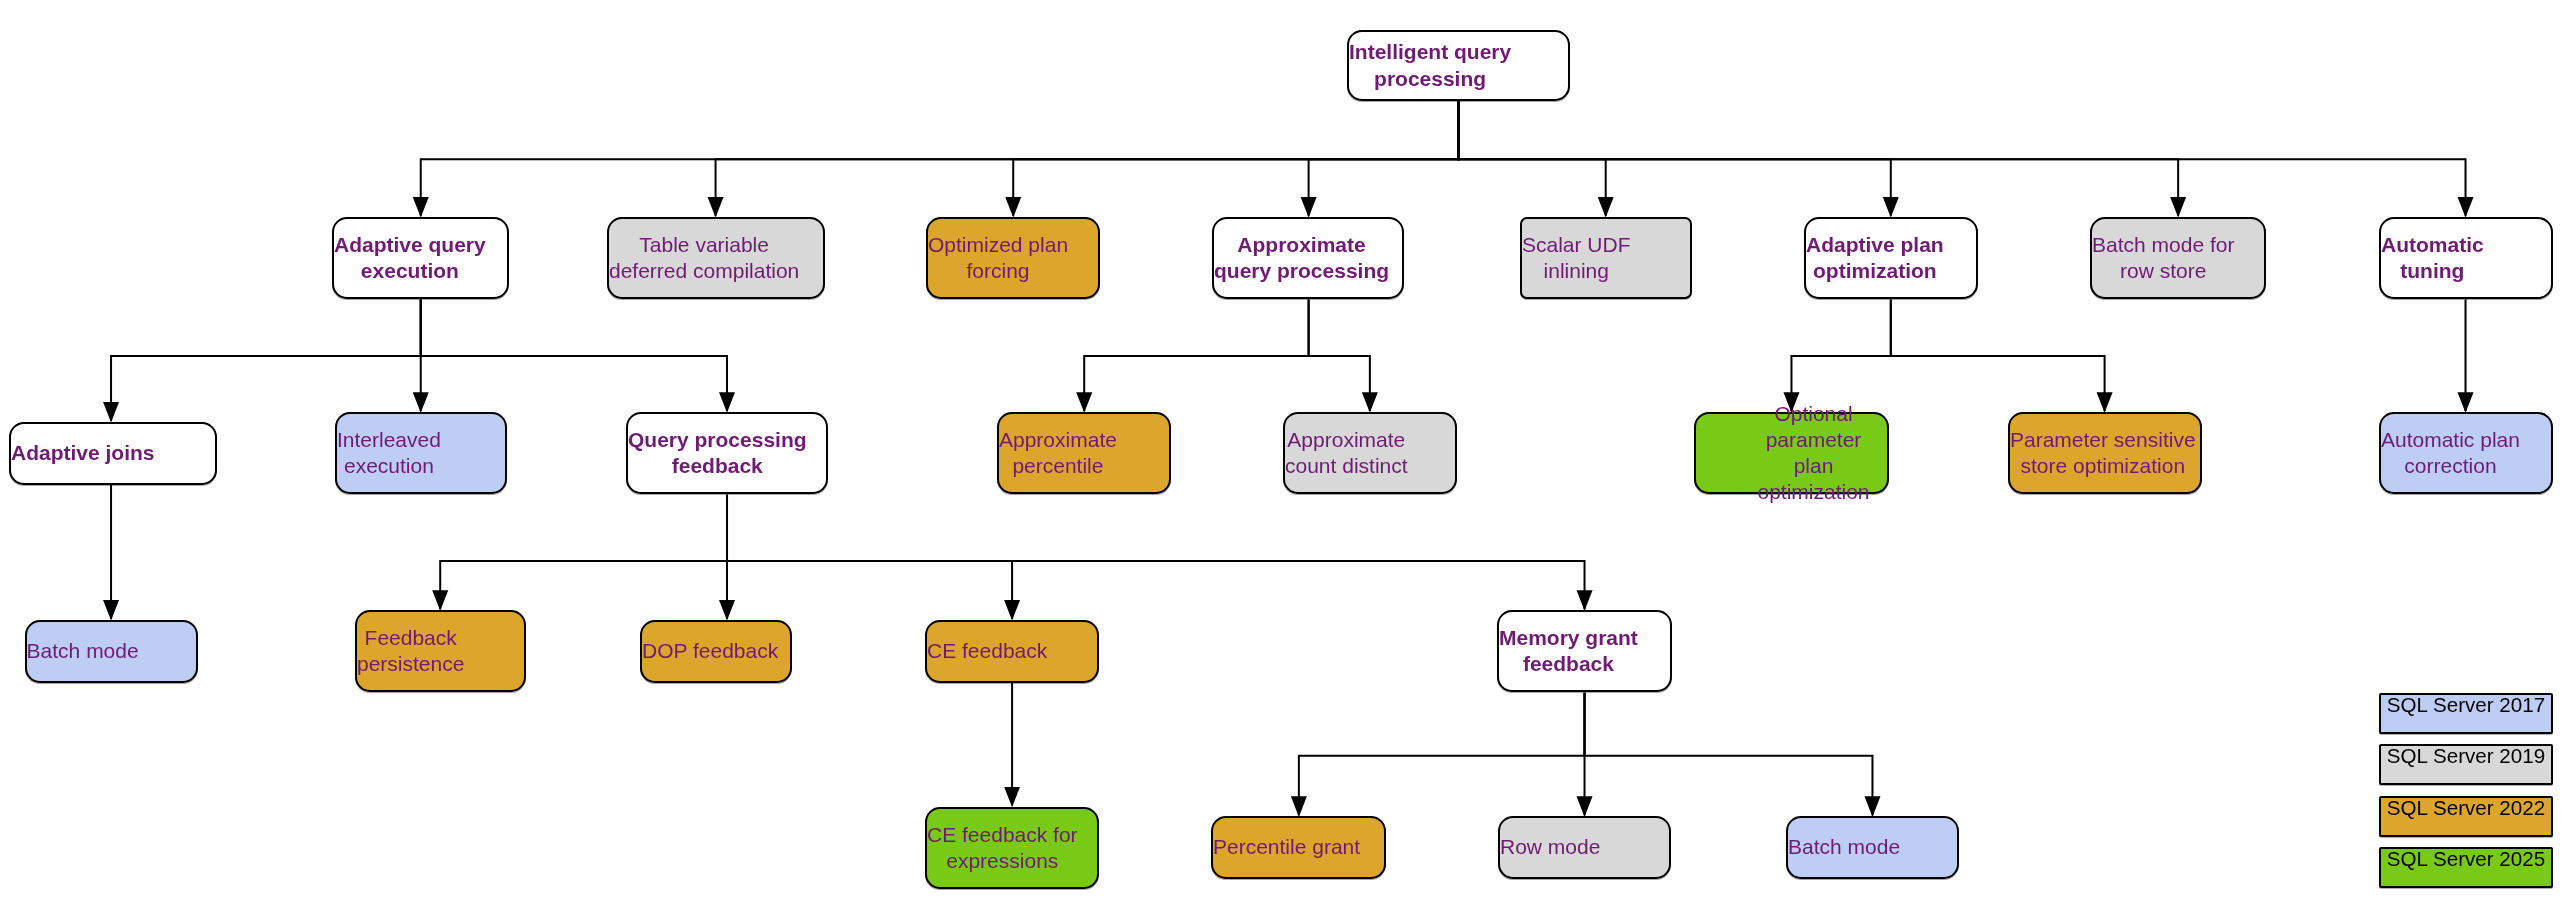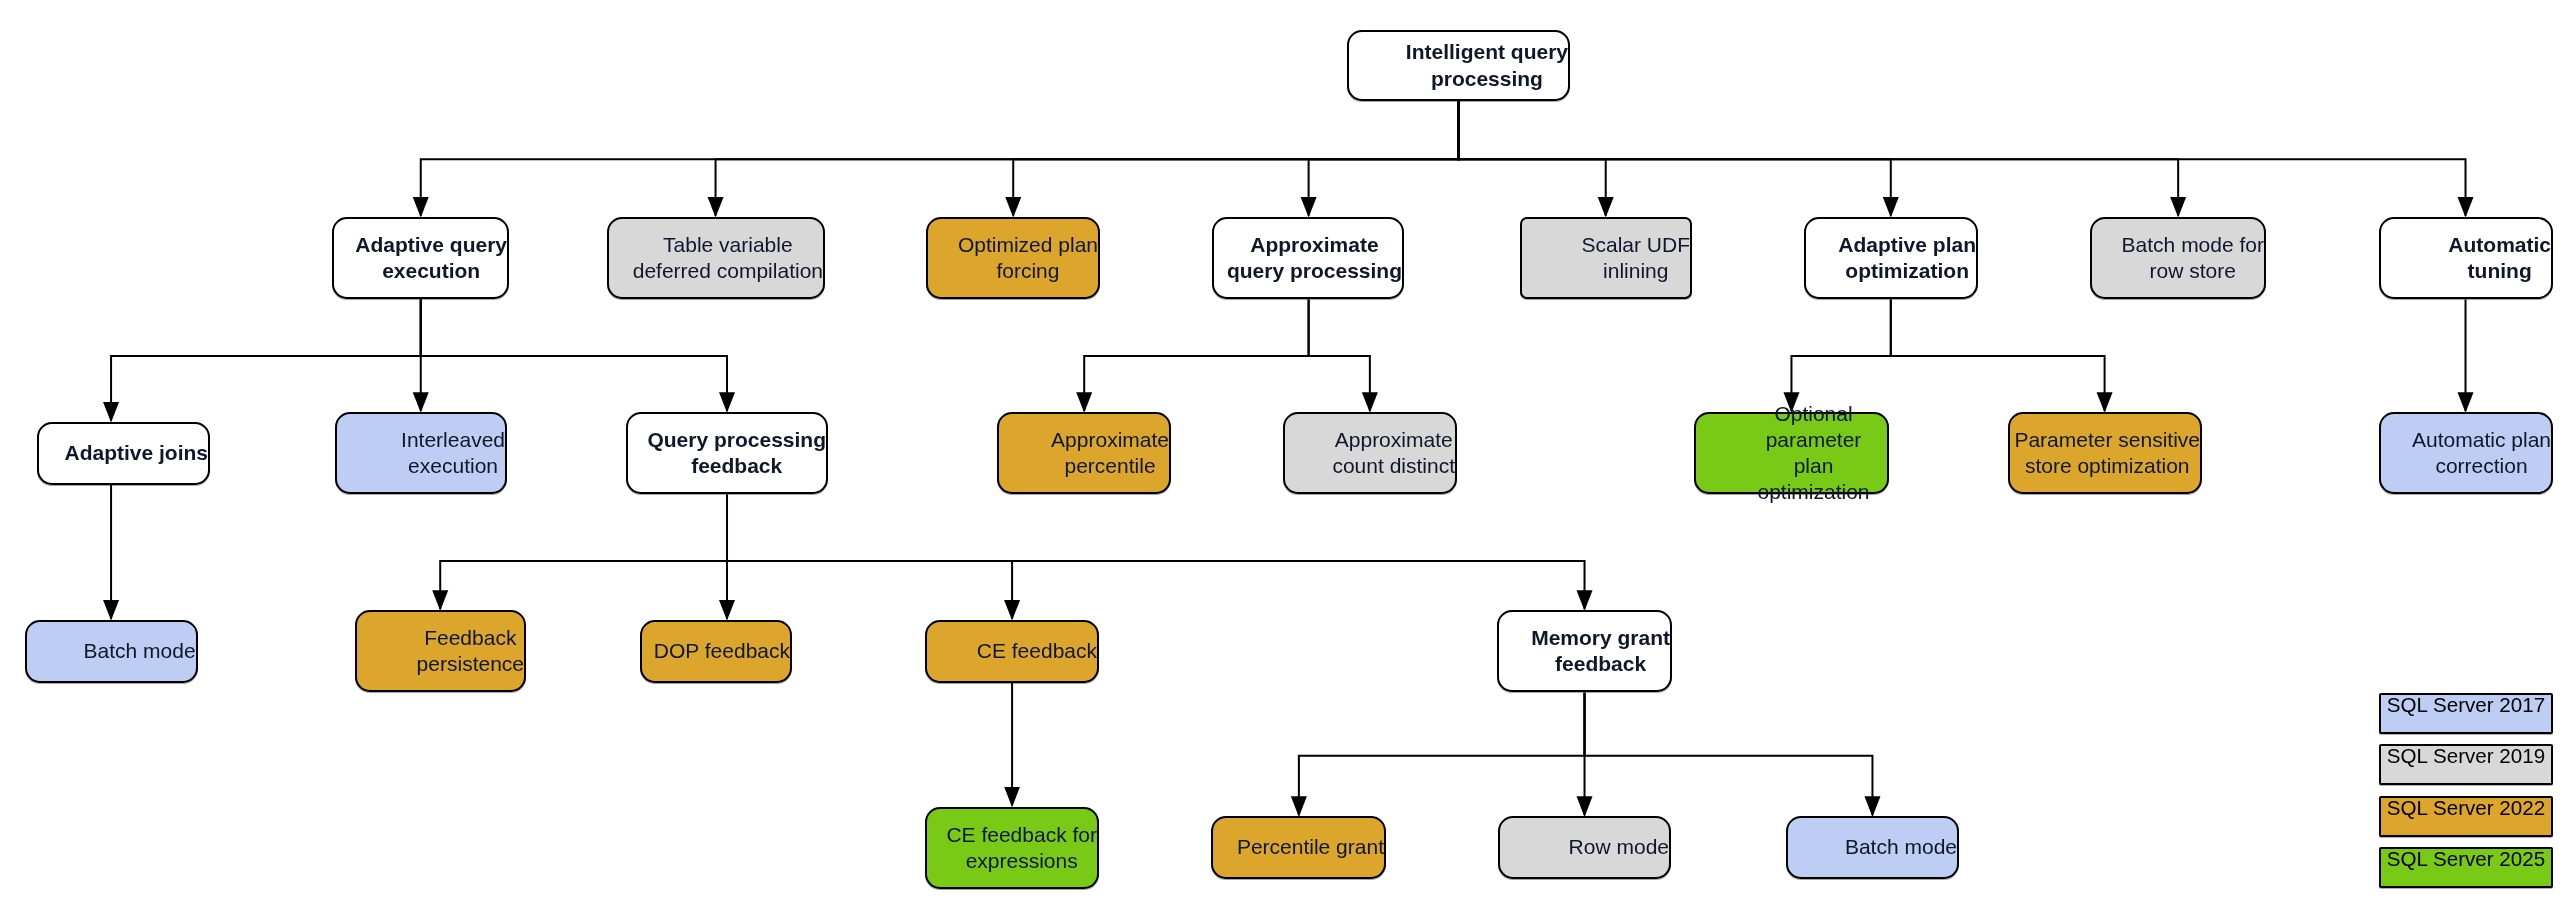"Intelligent query" .node { color: #0f172a -> #701a75; justify-content: flex-end -> flex-start }
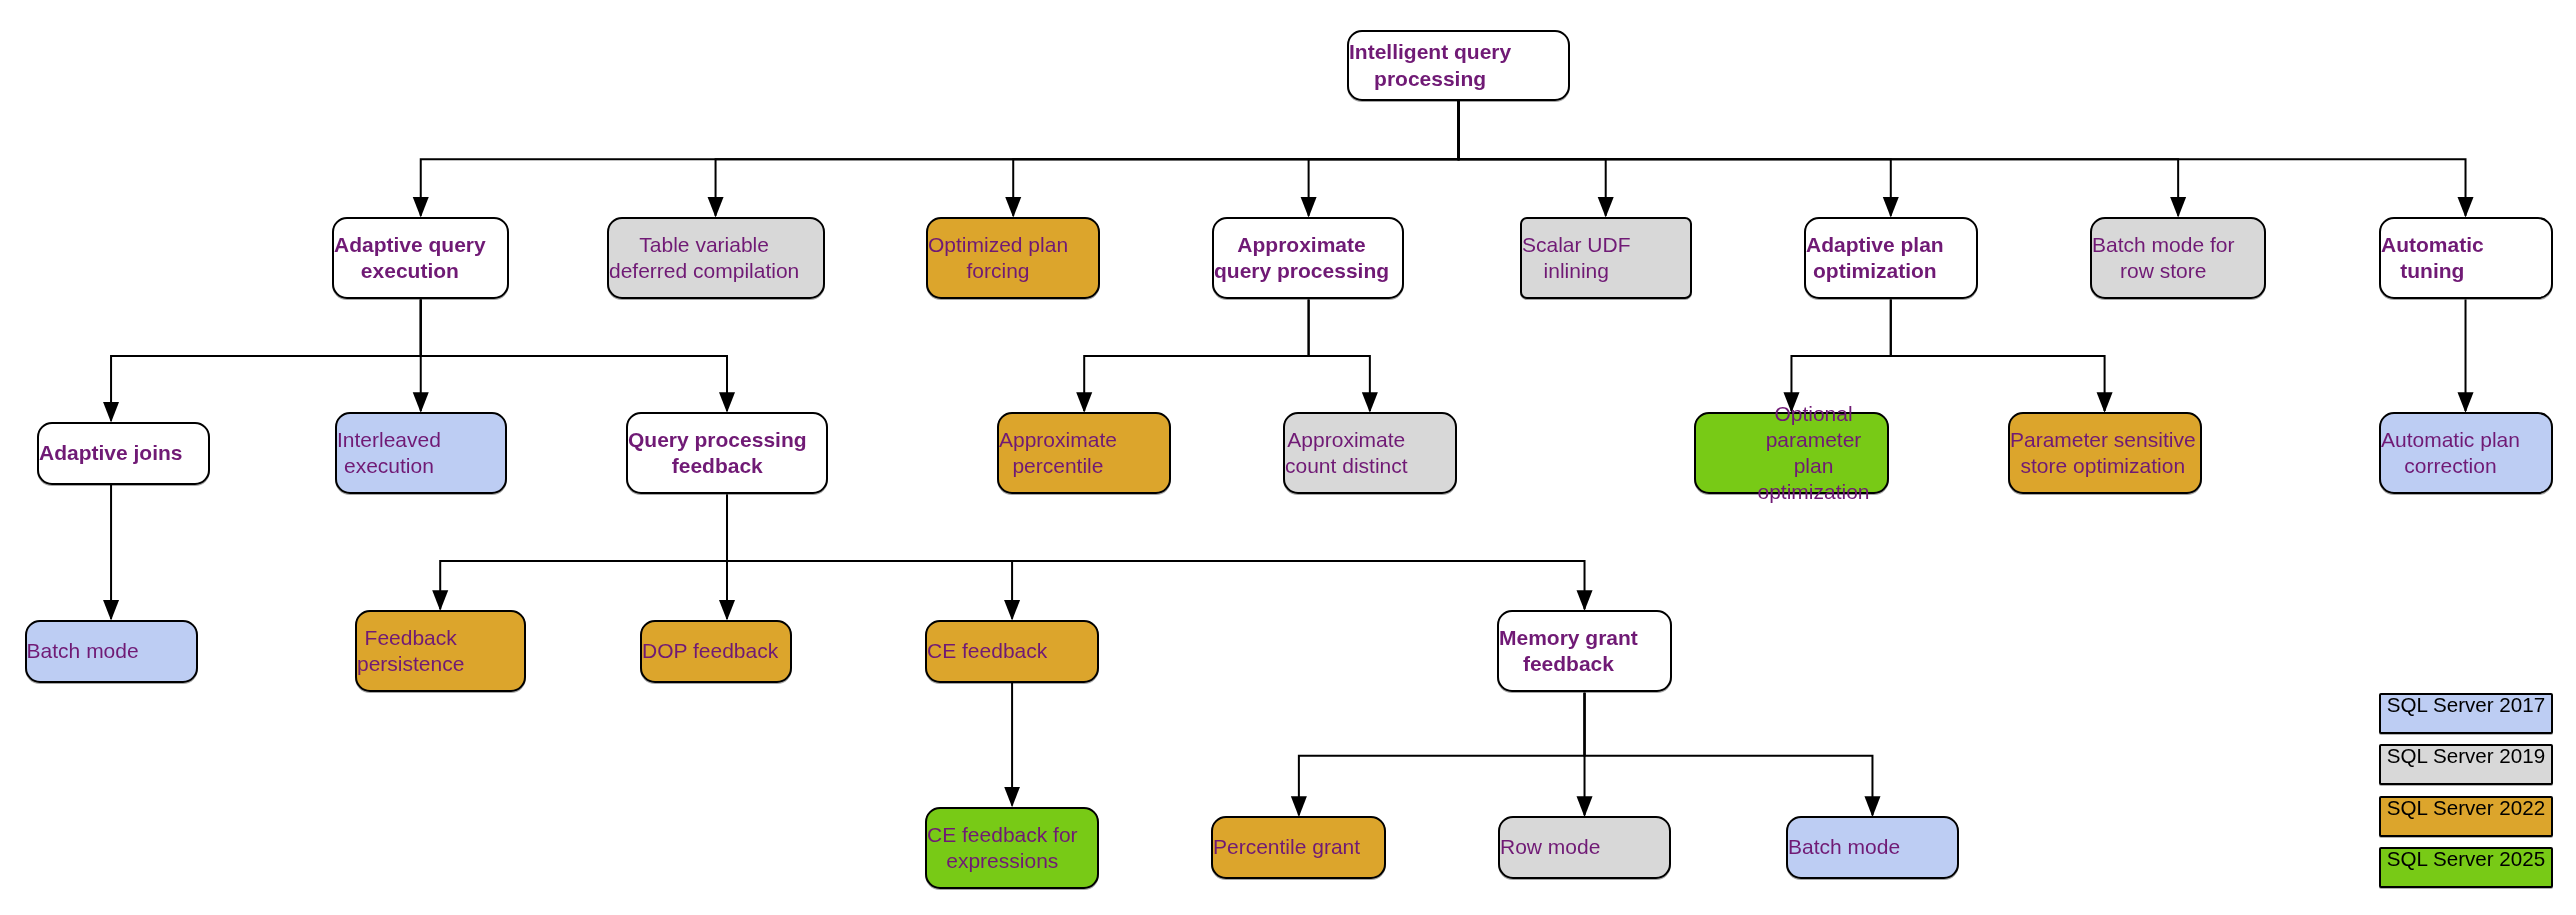"Adaptive joins" div.node { left: 37px -> 9px; width: 173px -> 208px }
